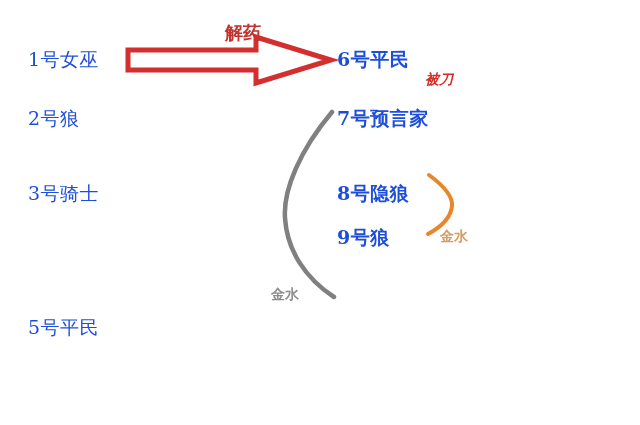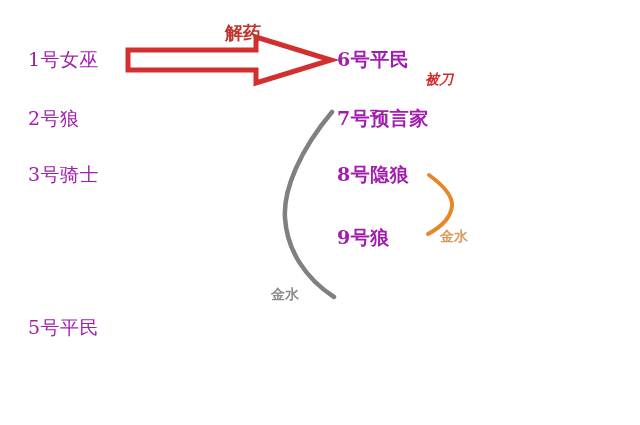"1号女巫" .player { color: #a21caf -> #1d4ed8 }
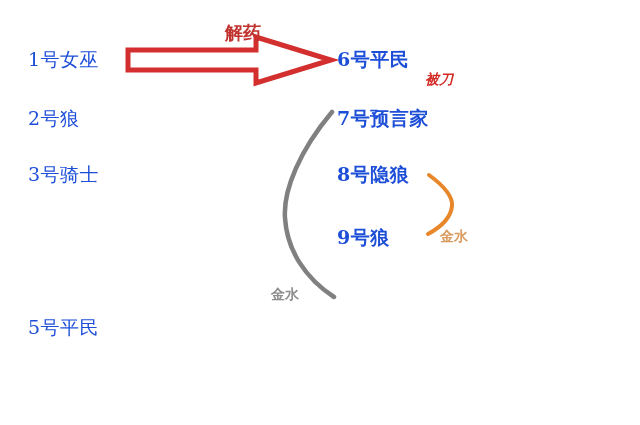"3号骑士" .row-2 { top: 165px -> 184px }
